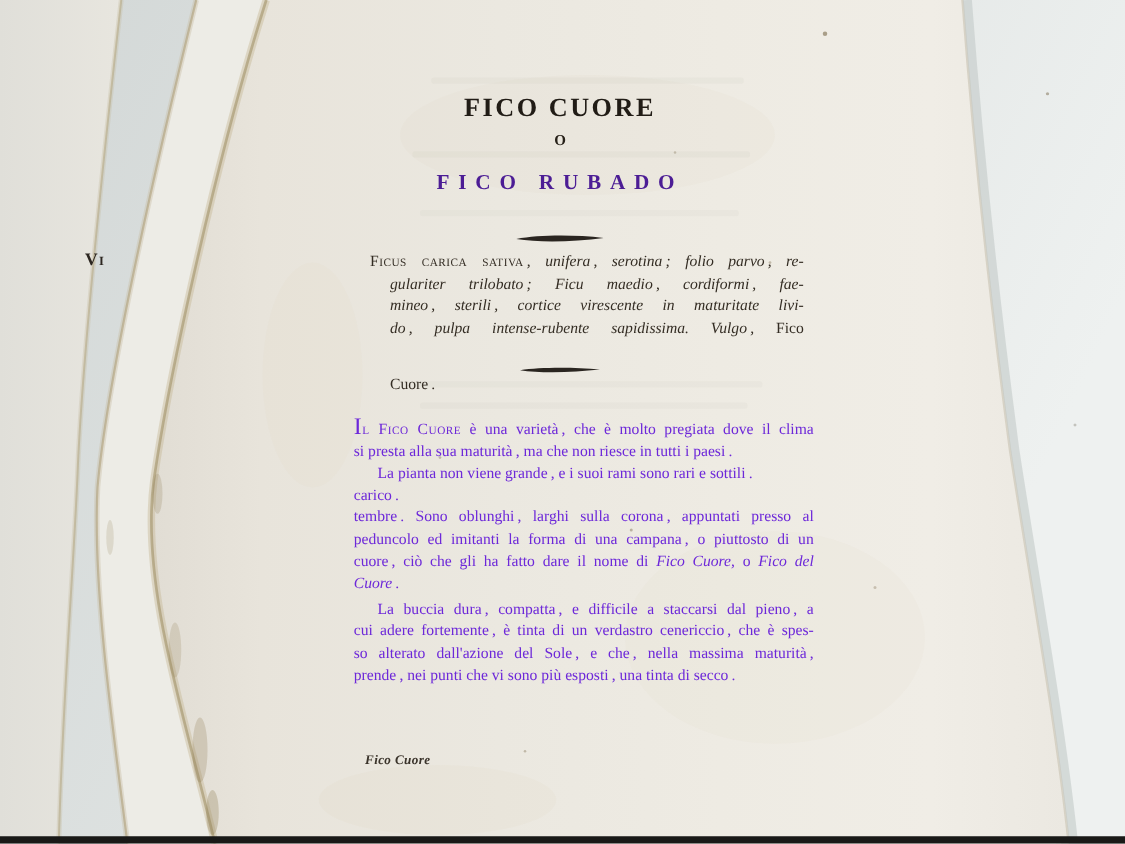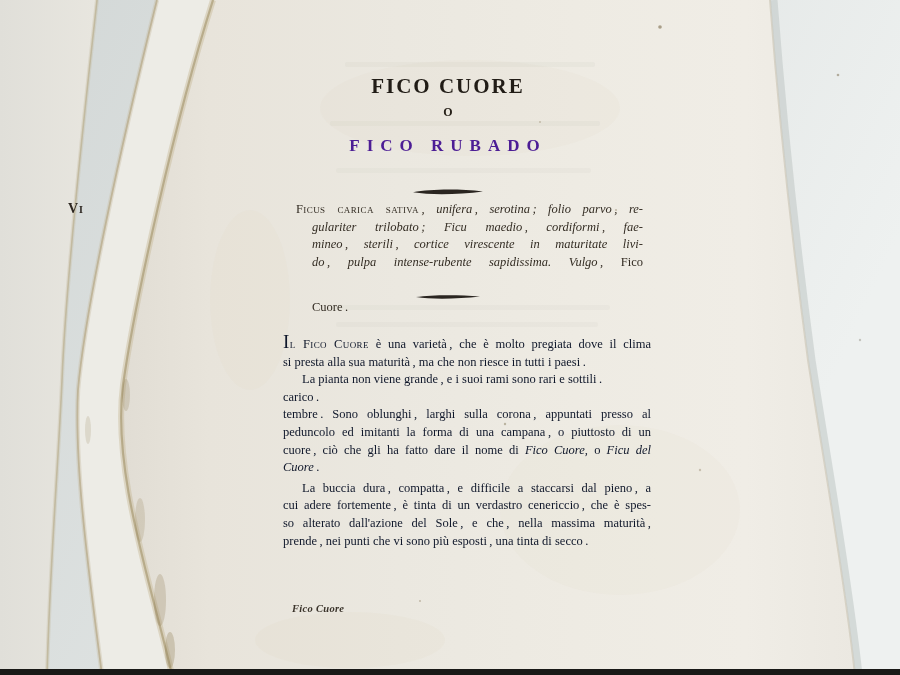"Il Fico Cuore è una" .bodytext { color: #0f172a -> #6d28d9 }
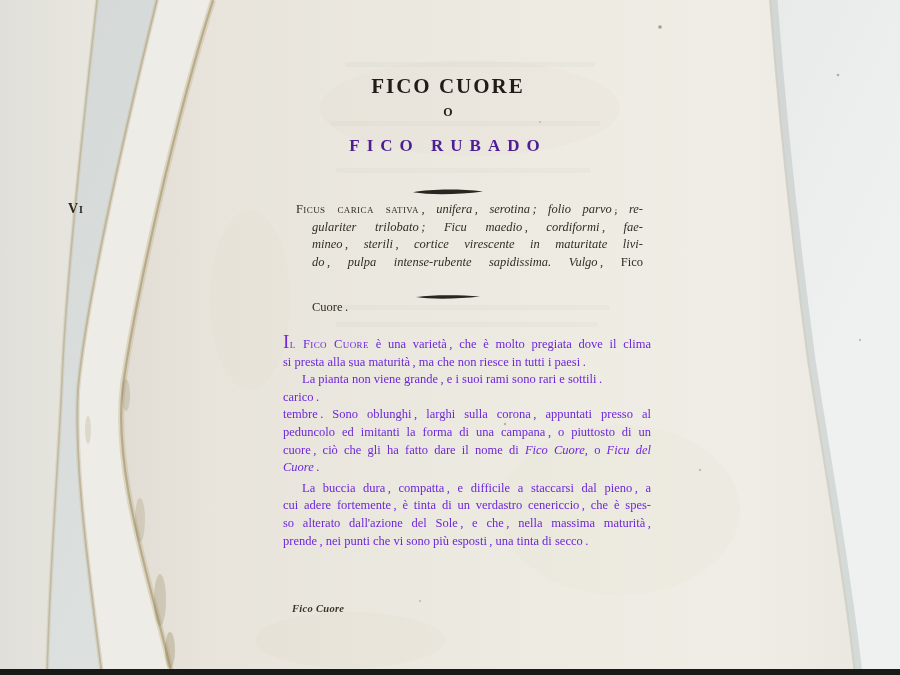"Ficu del" span.it { text: Ficu -> Fico }
